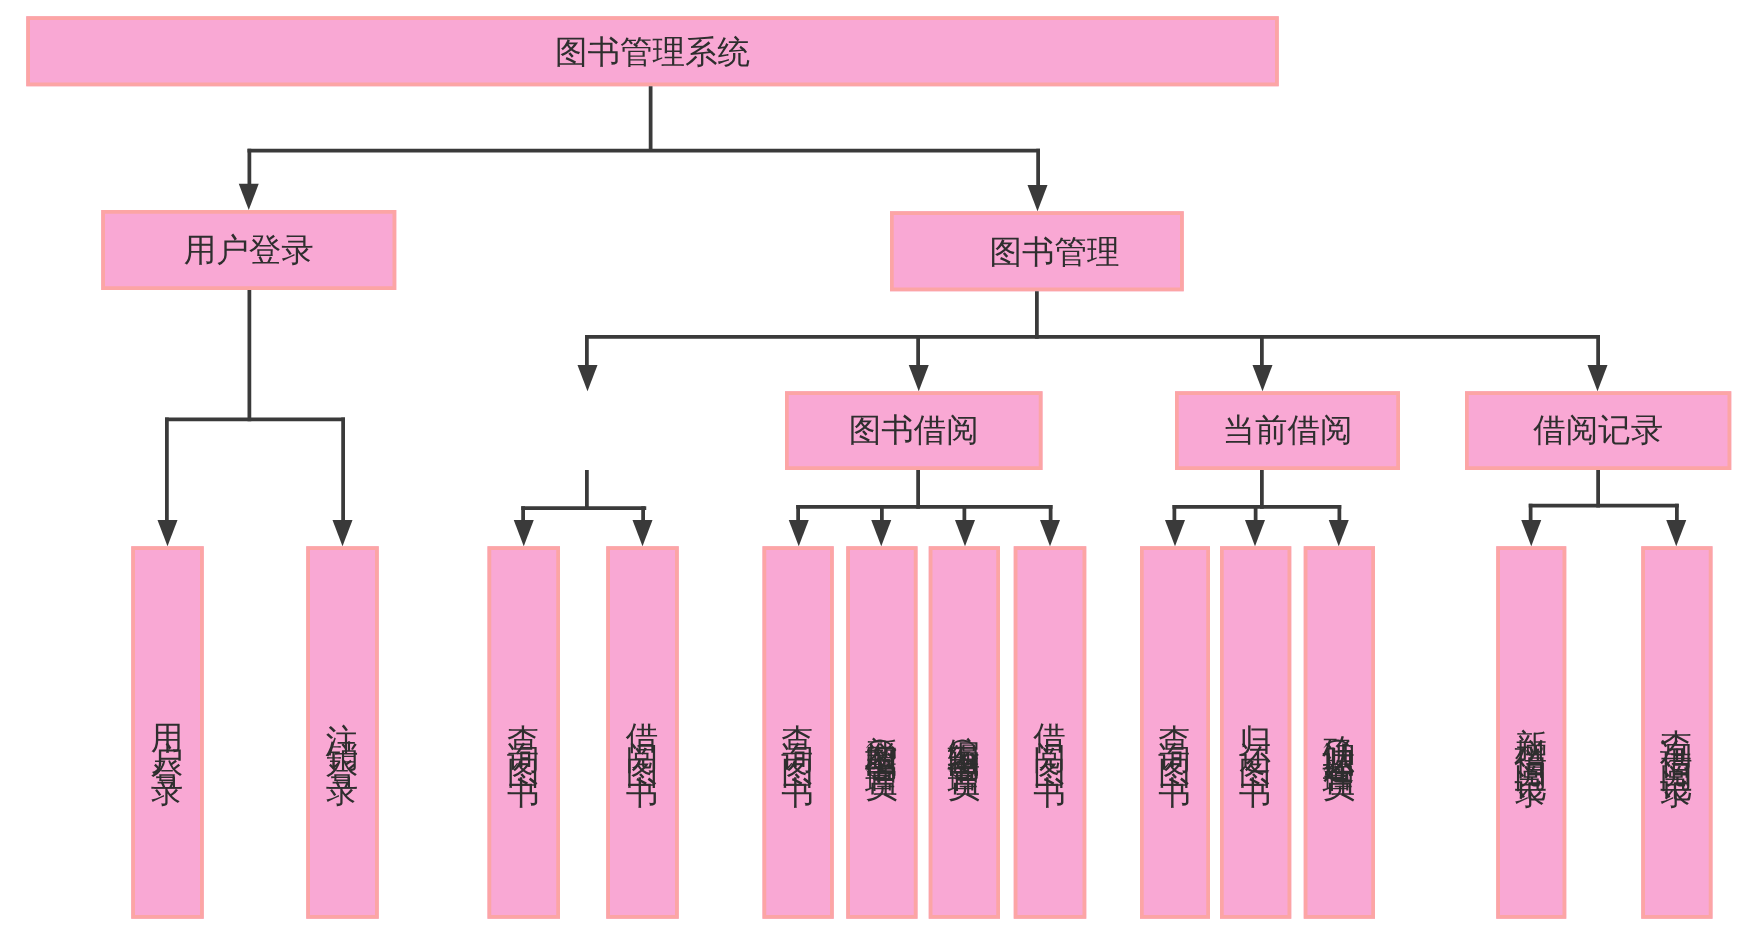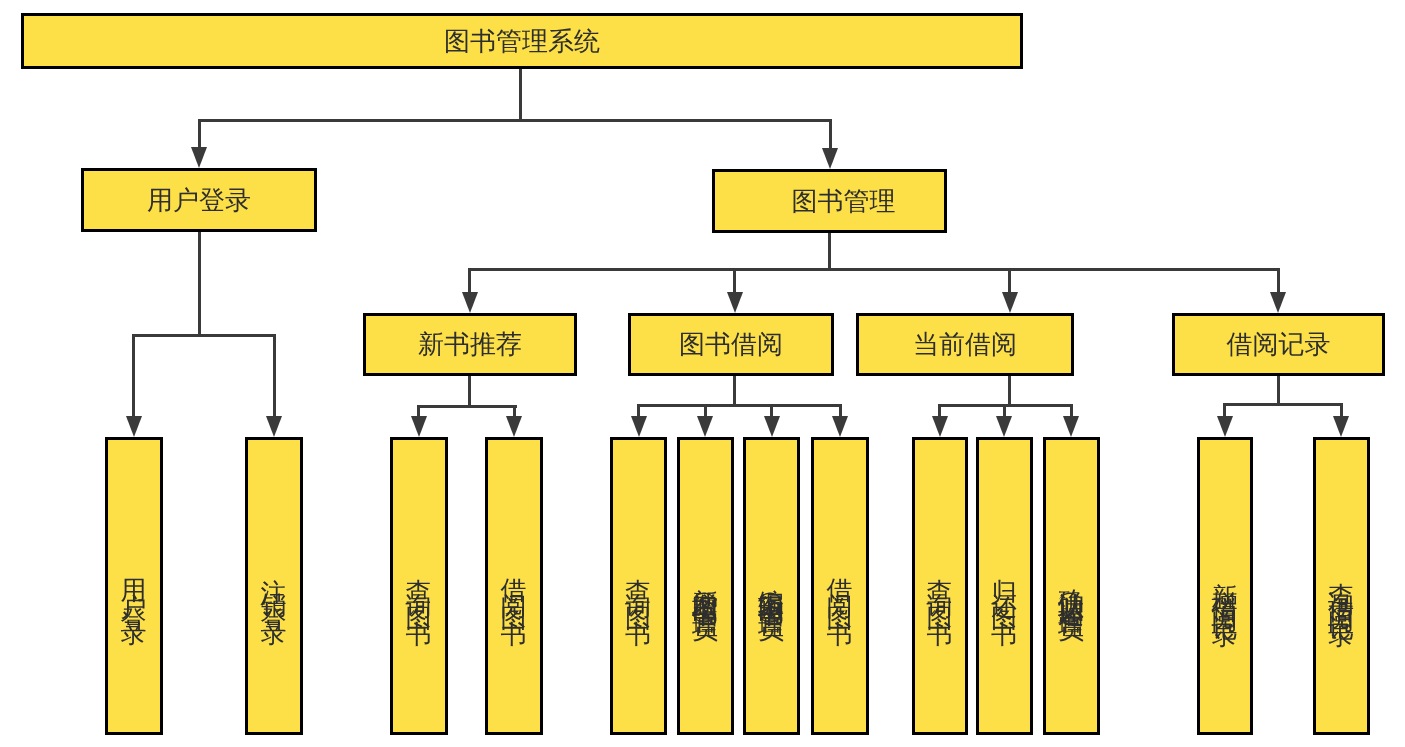"图书管理系统" .box { background: #fde047 -> #f9a8d4; border: 3px solid #000000 -> 3px solid #fca5a5 }
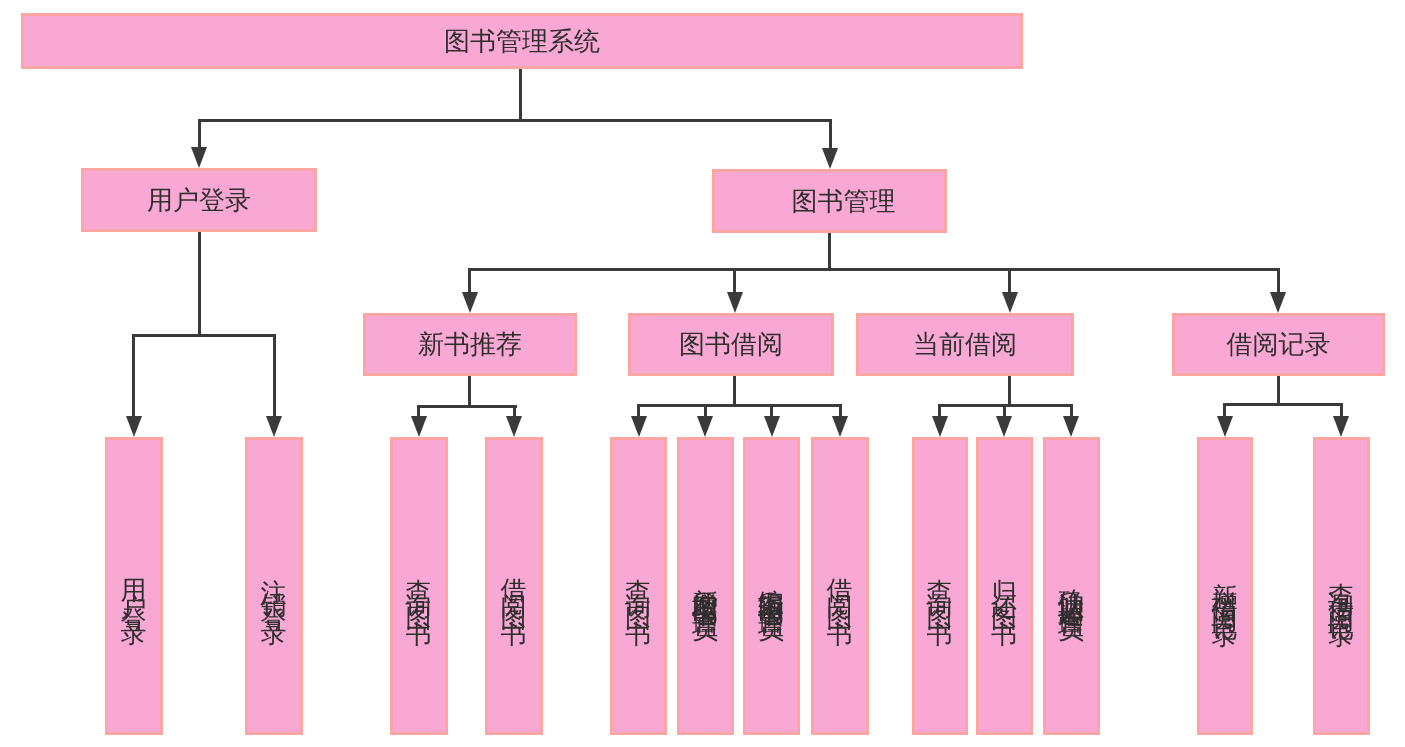"新书推荐" div.box { html: <div>新书推荐</div> -> none }
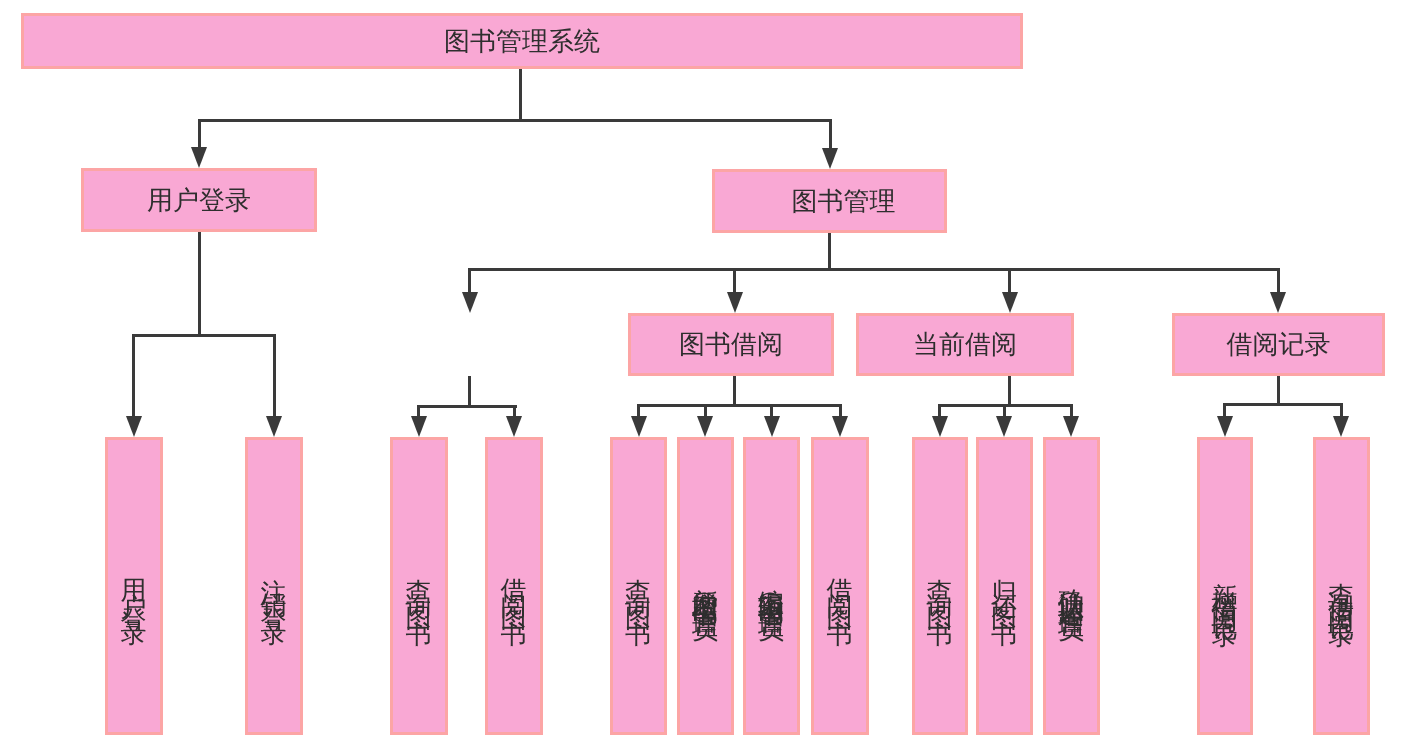"当前借阅" div.box { left: 856px -> 940px; width: 218px -> 180px }
